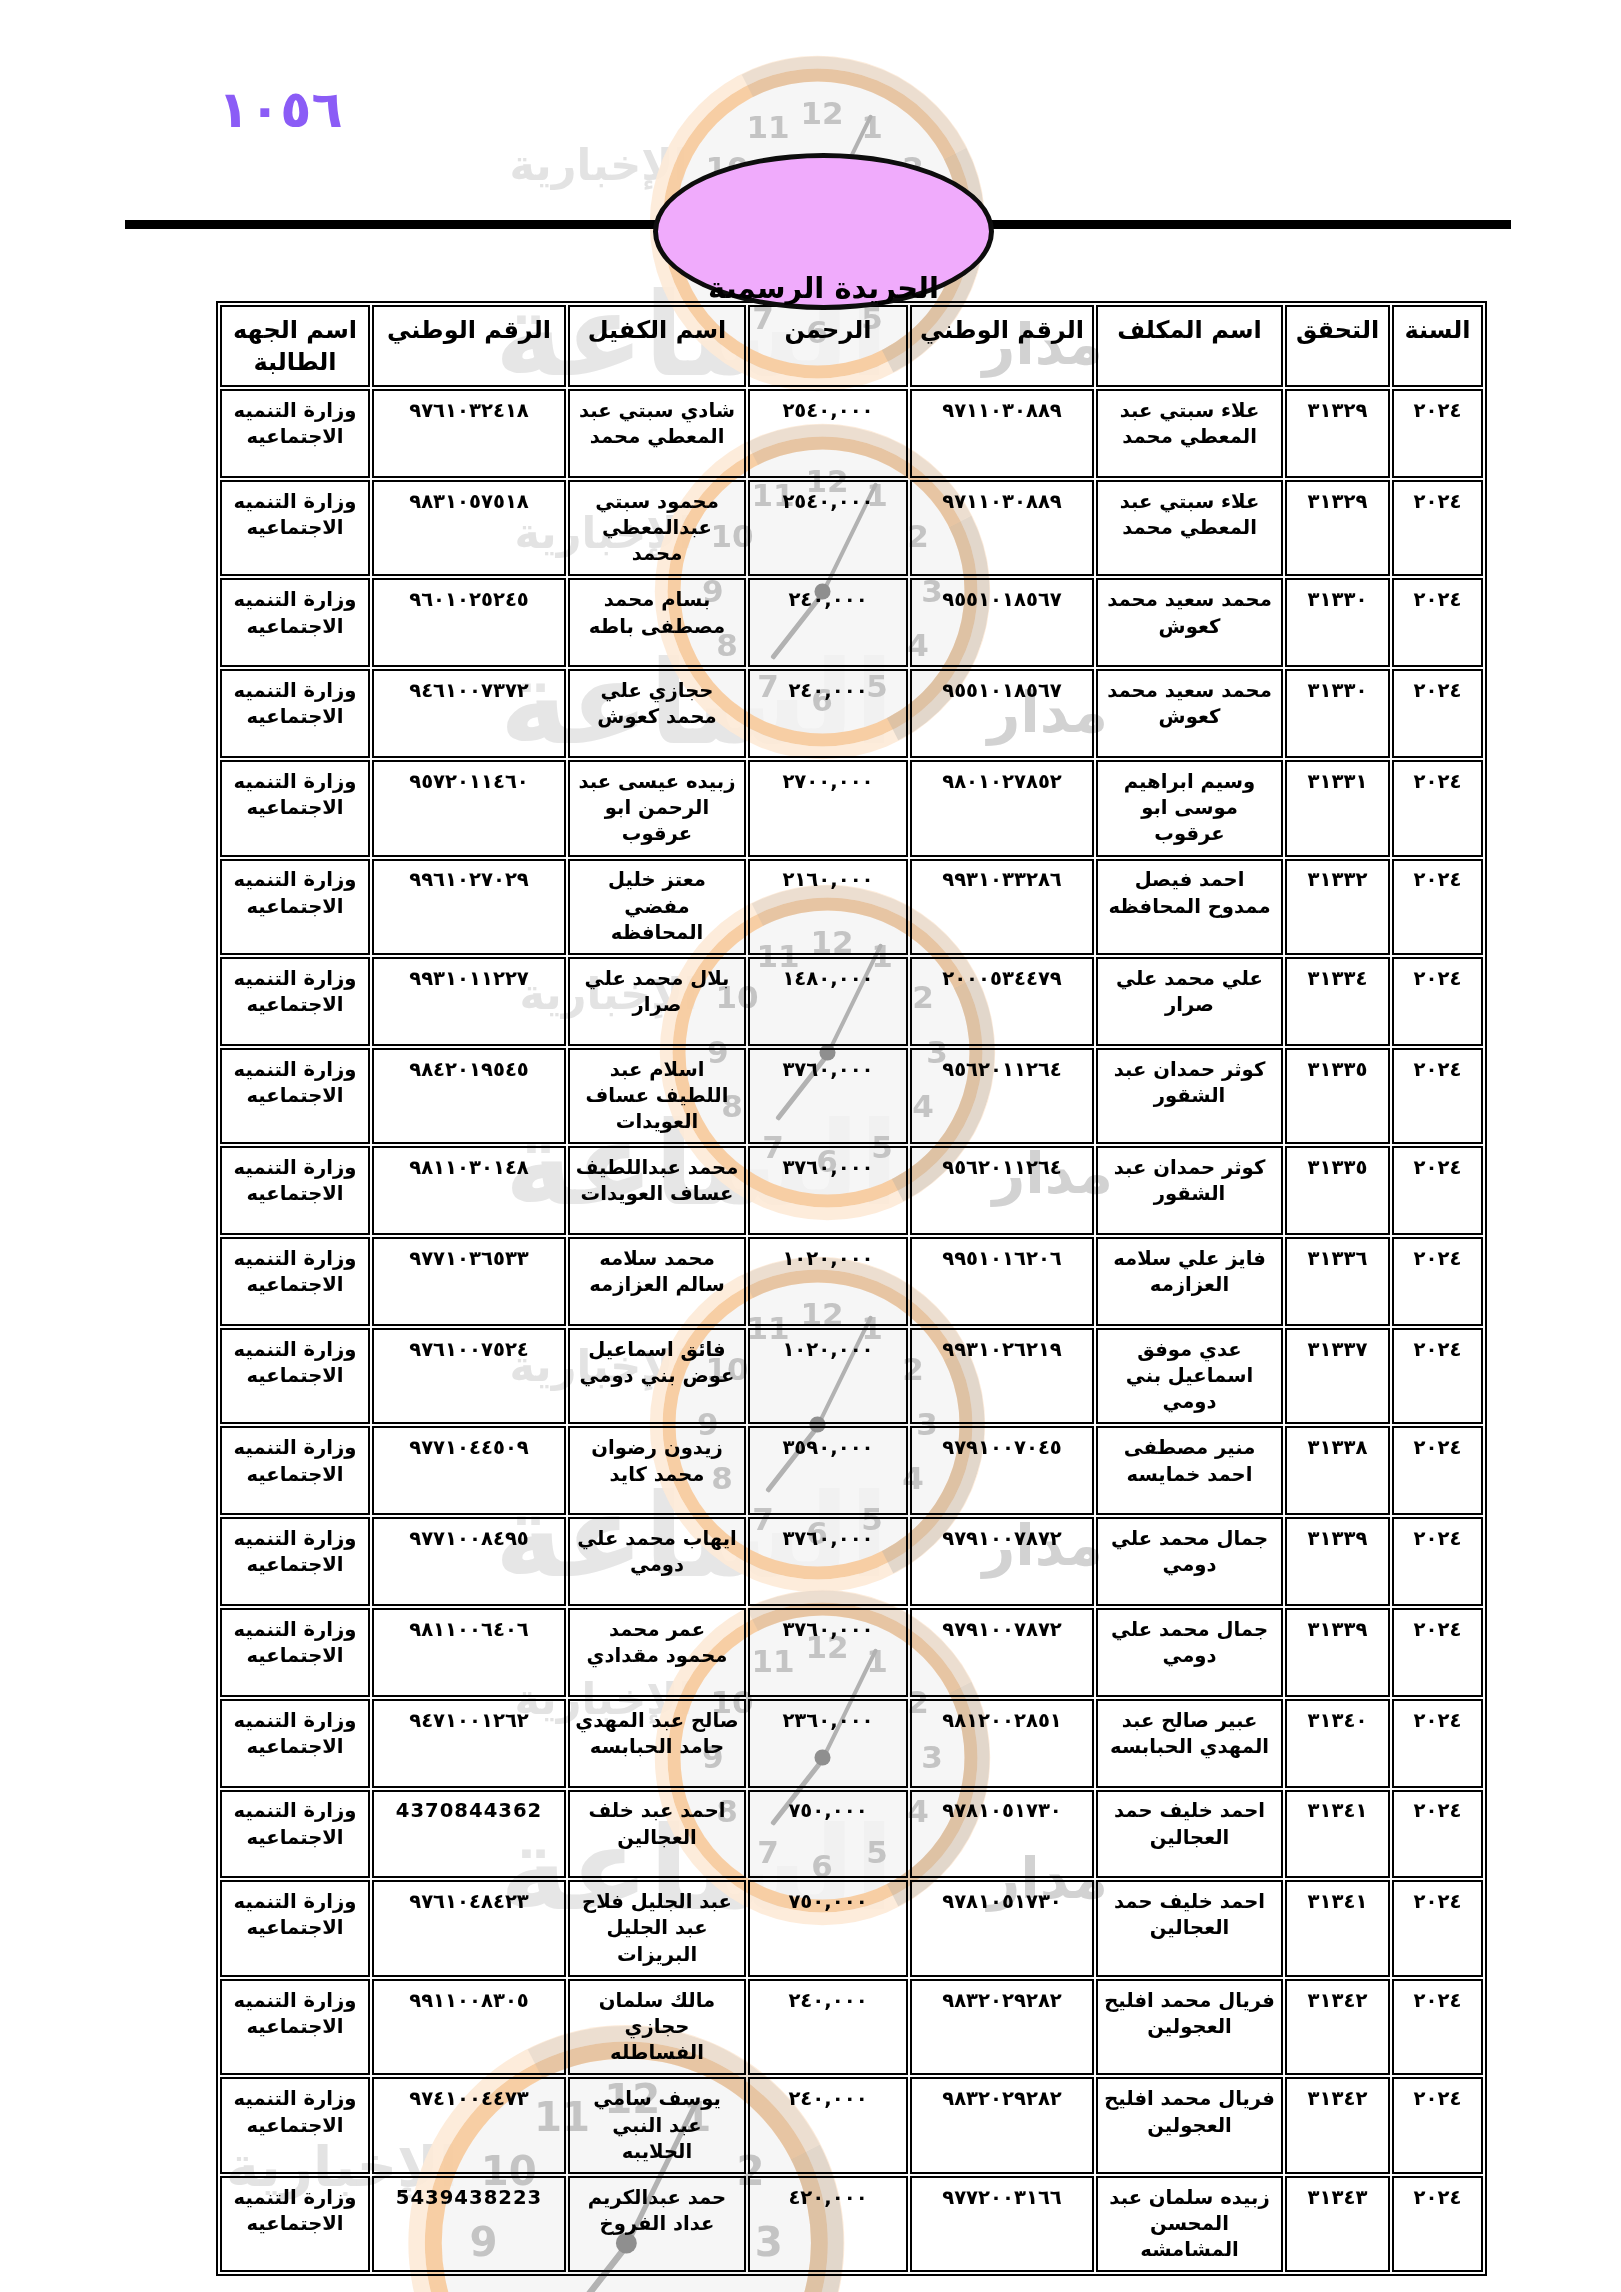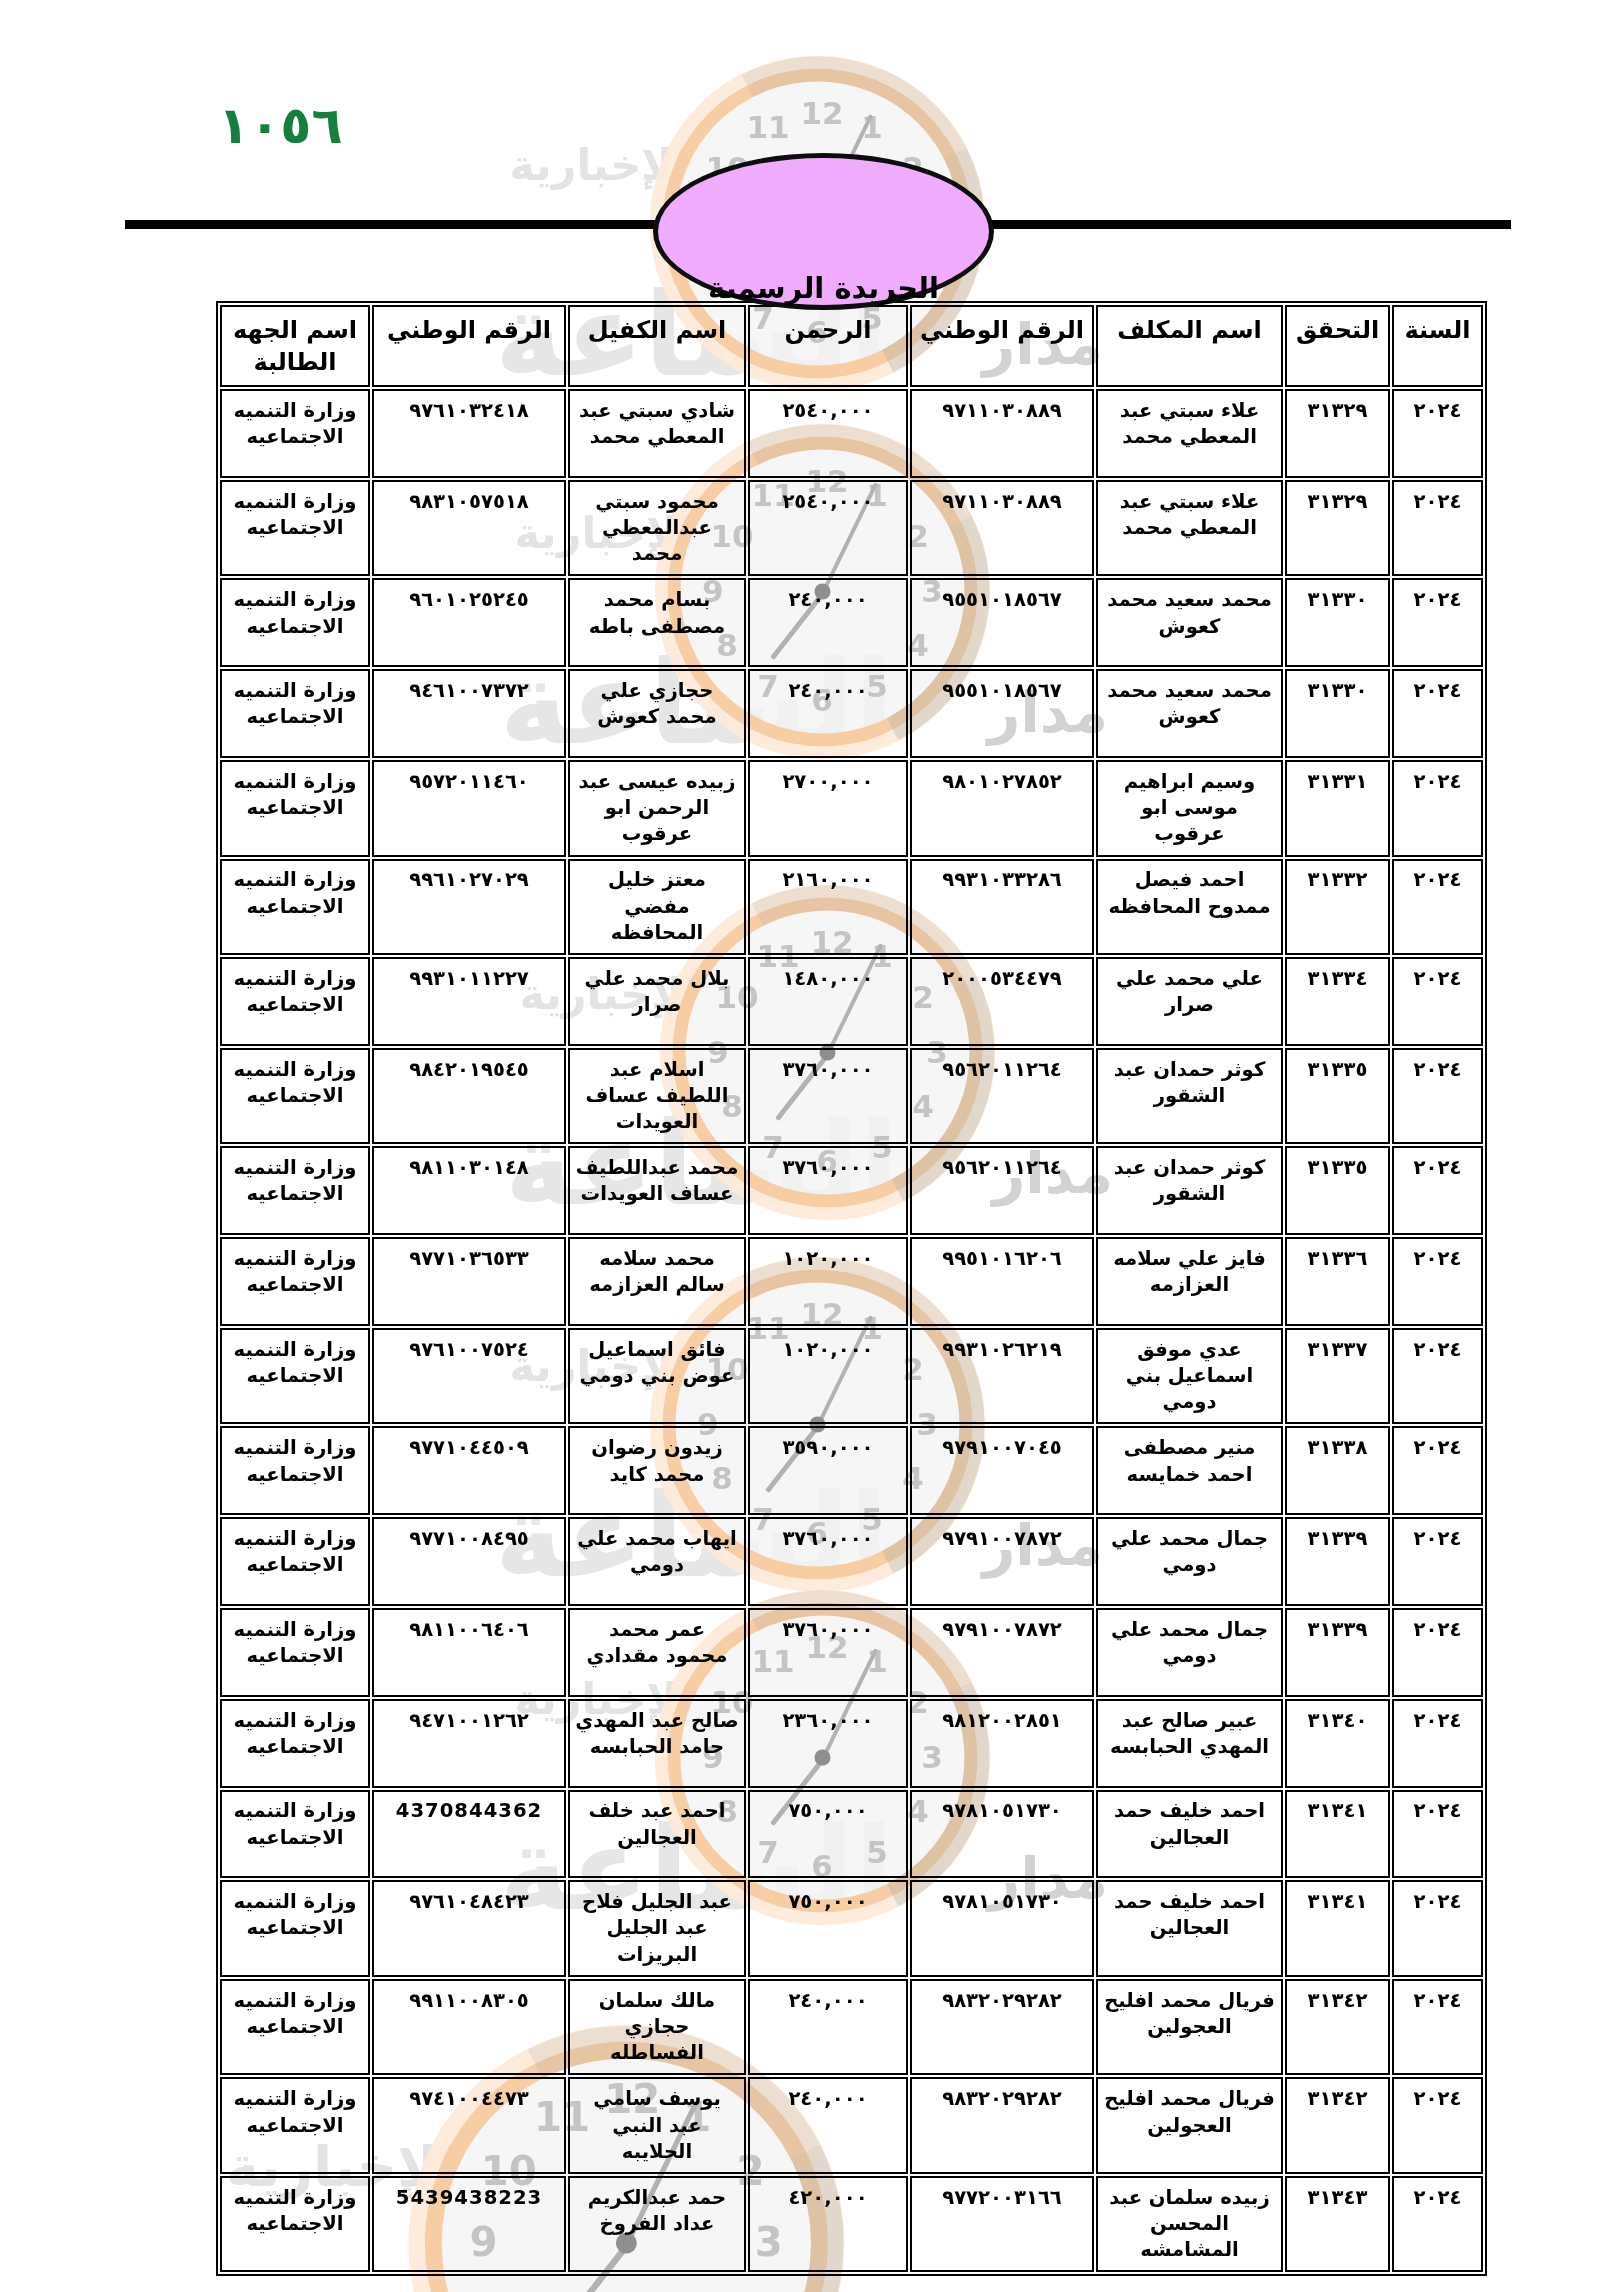"١٠٥٦" .page-number { color: #15803d -> #8b5cf6; top: 96px -> 80px }
